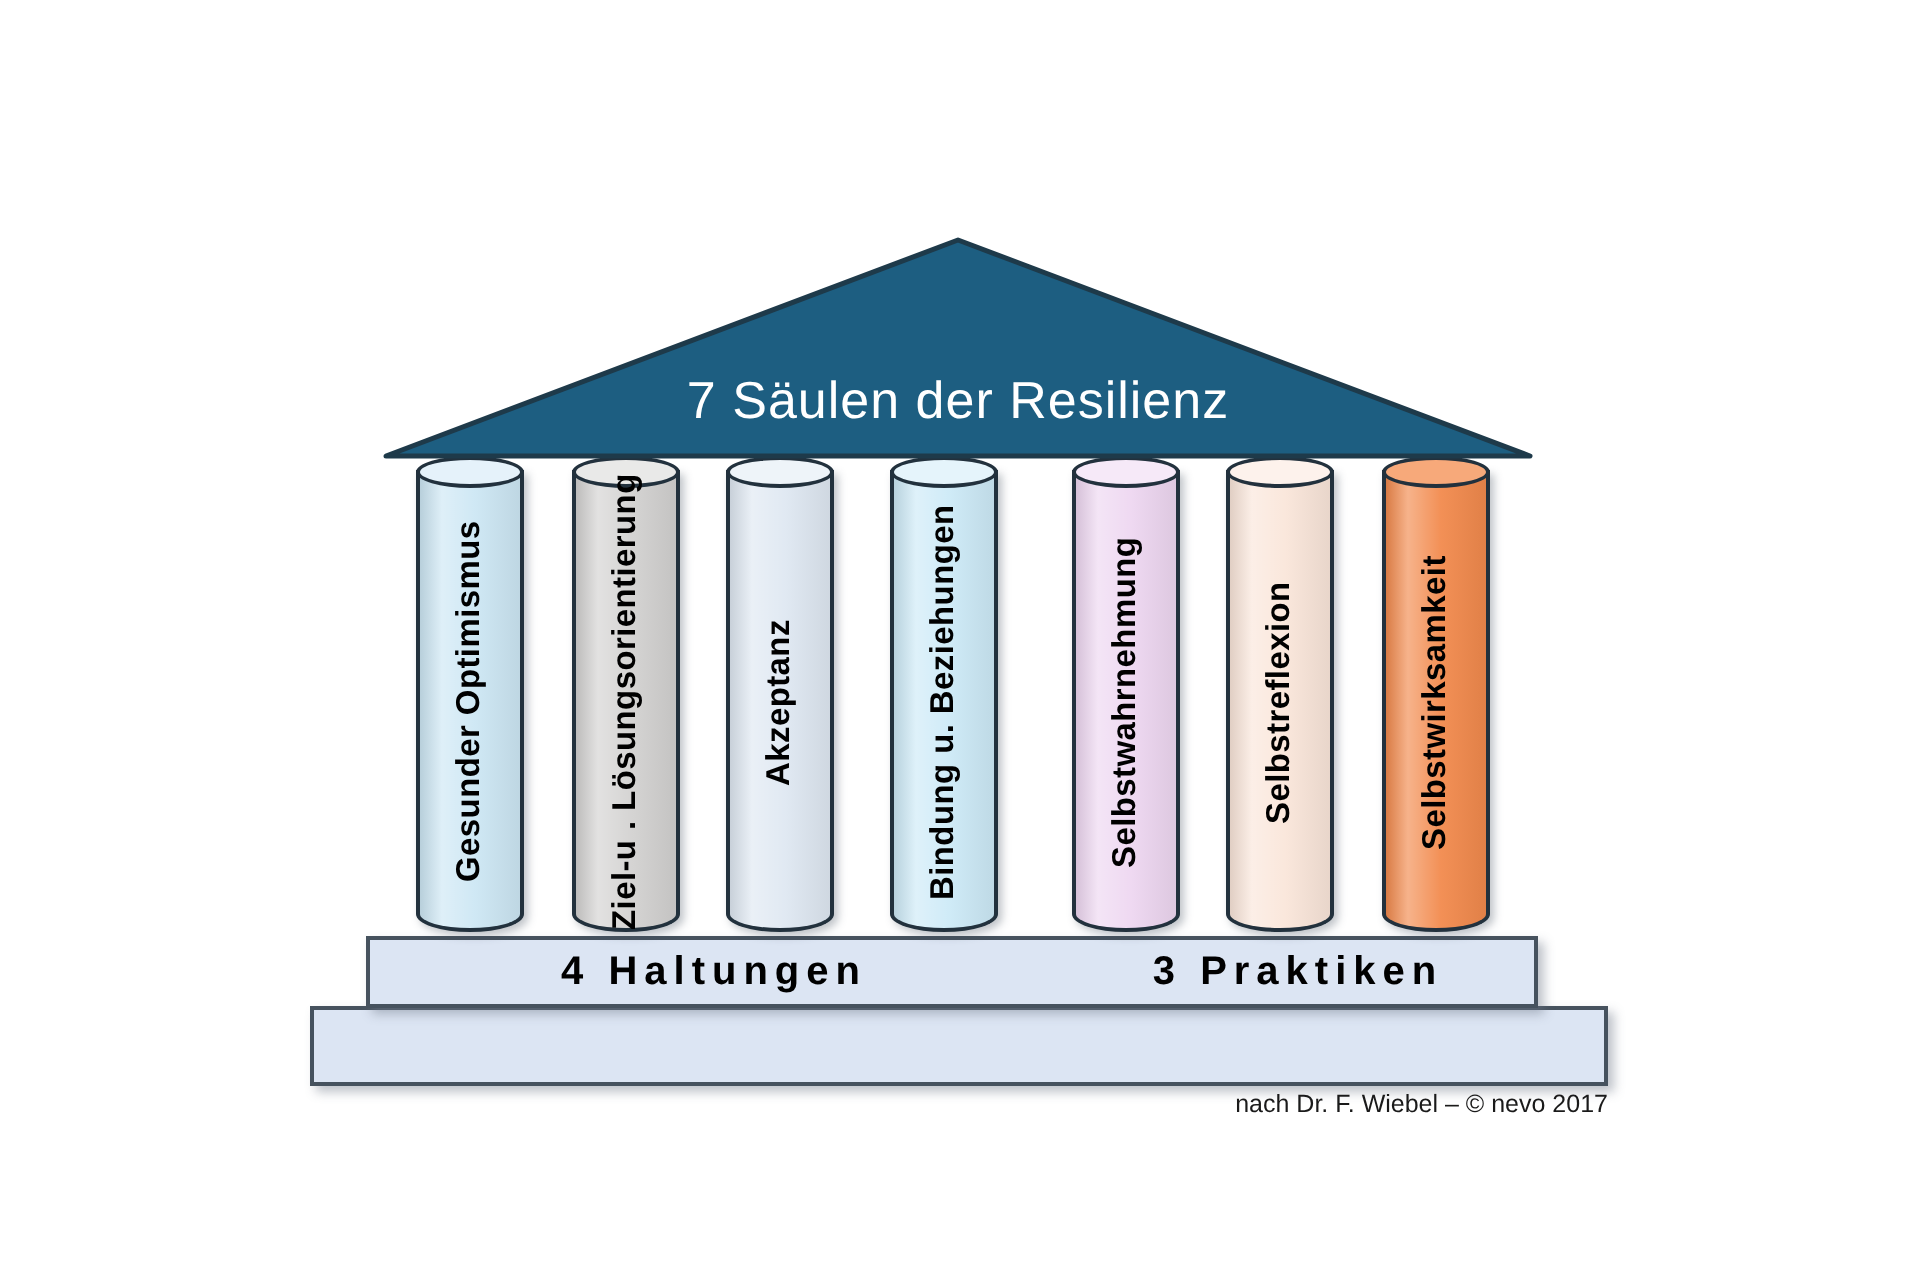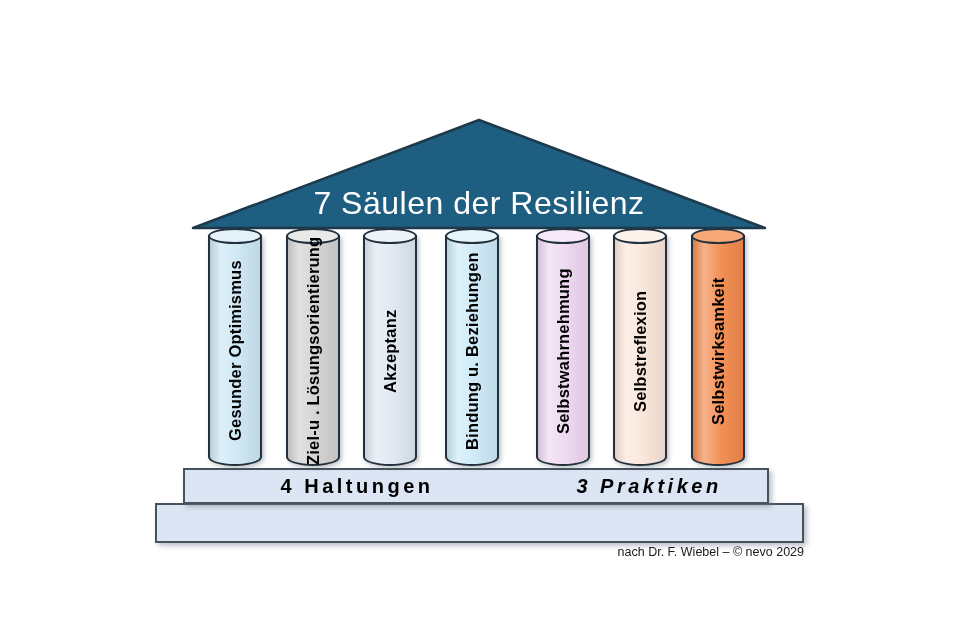"7 Säulen der Resilienz" .roof-title { font-size: 32px -> 26px }
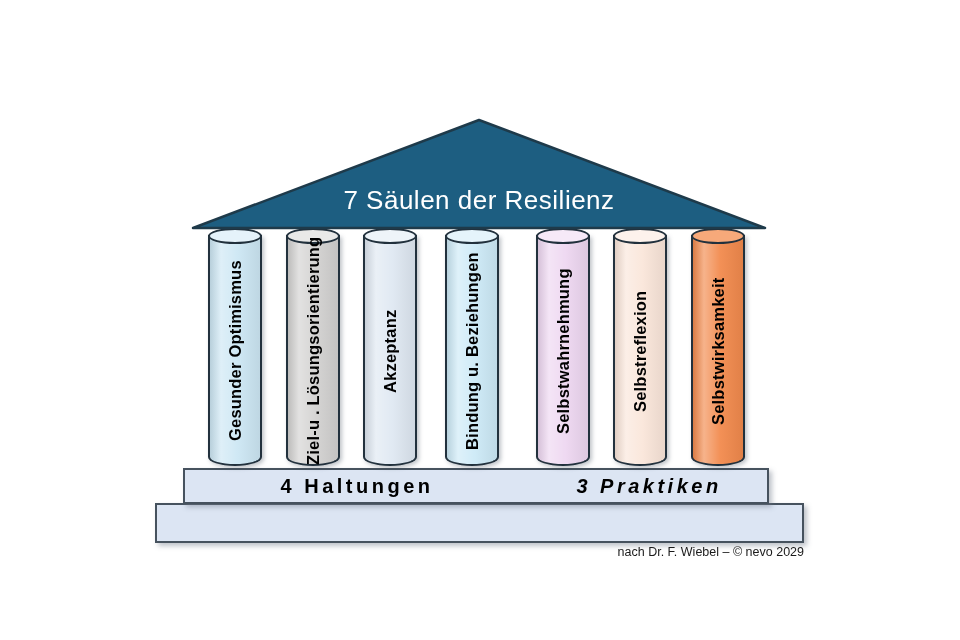"3 Praktiken" .group-label.right { font-style: italic -> none }
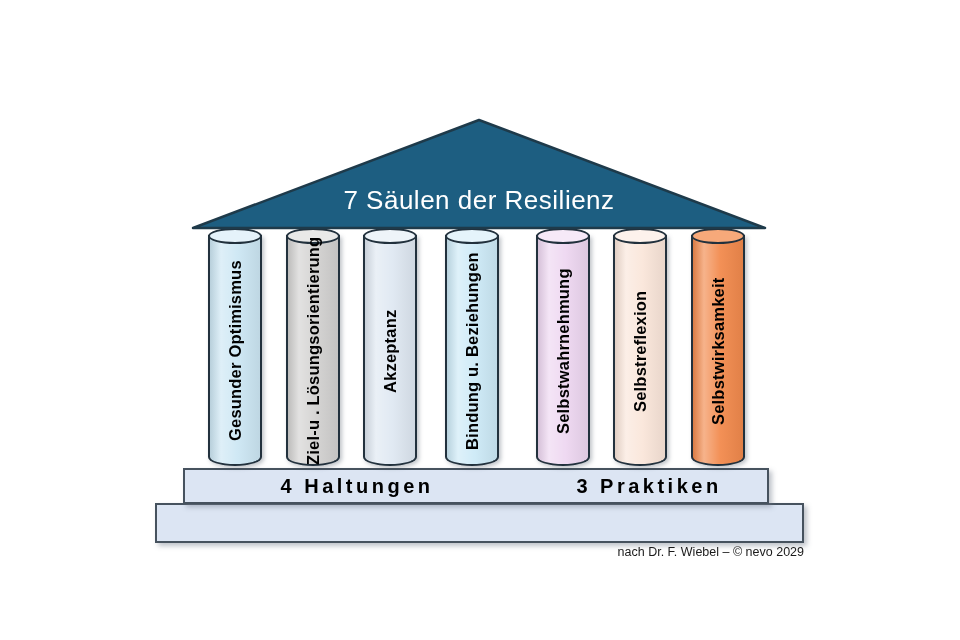"nach Dr. F. Wiebel –" div.attribution { text: 2029 -> 2017 }
